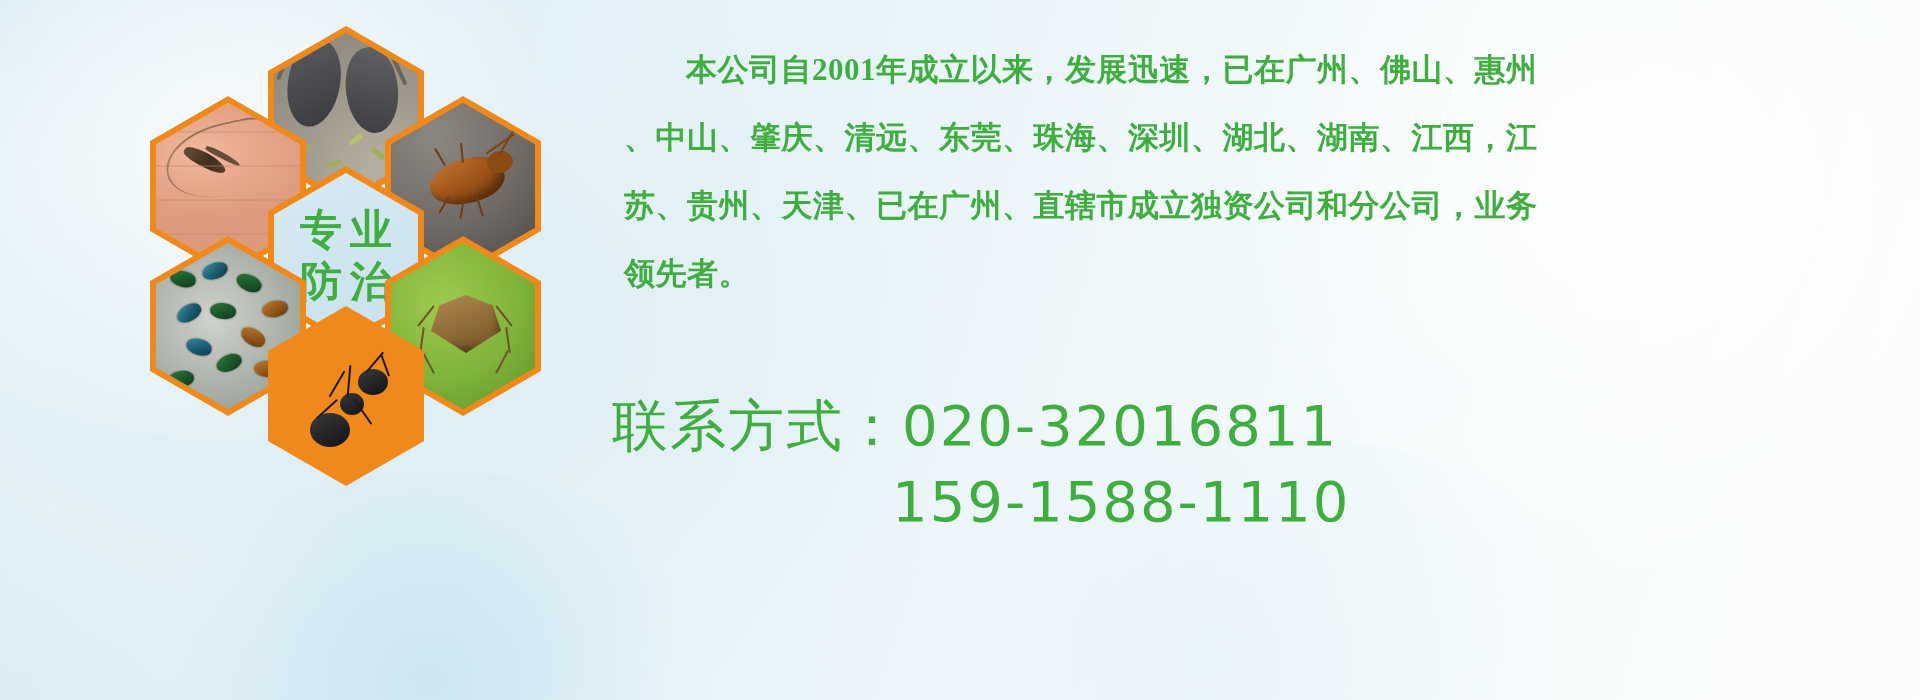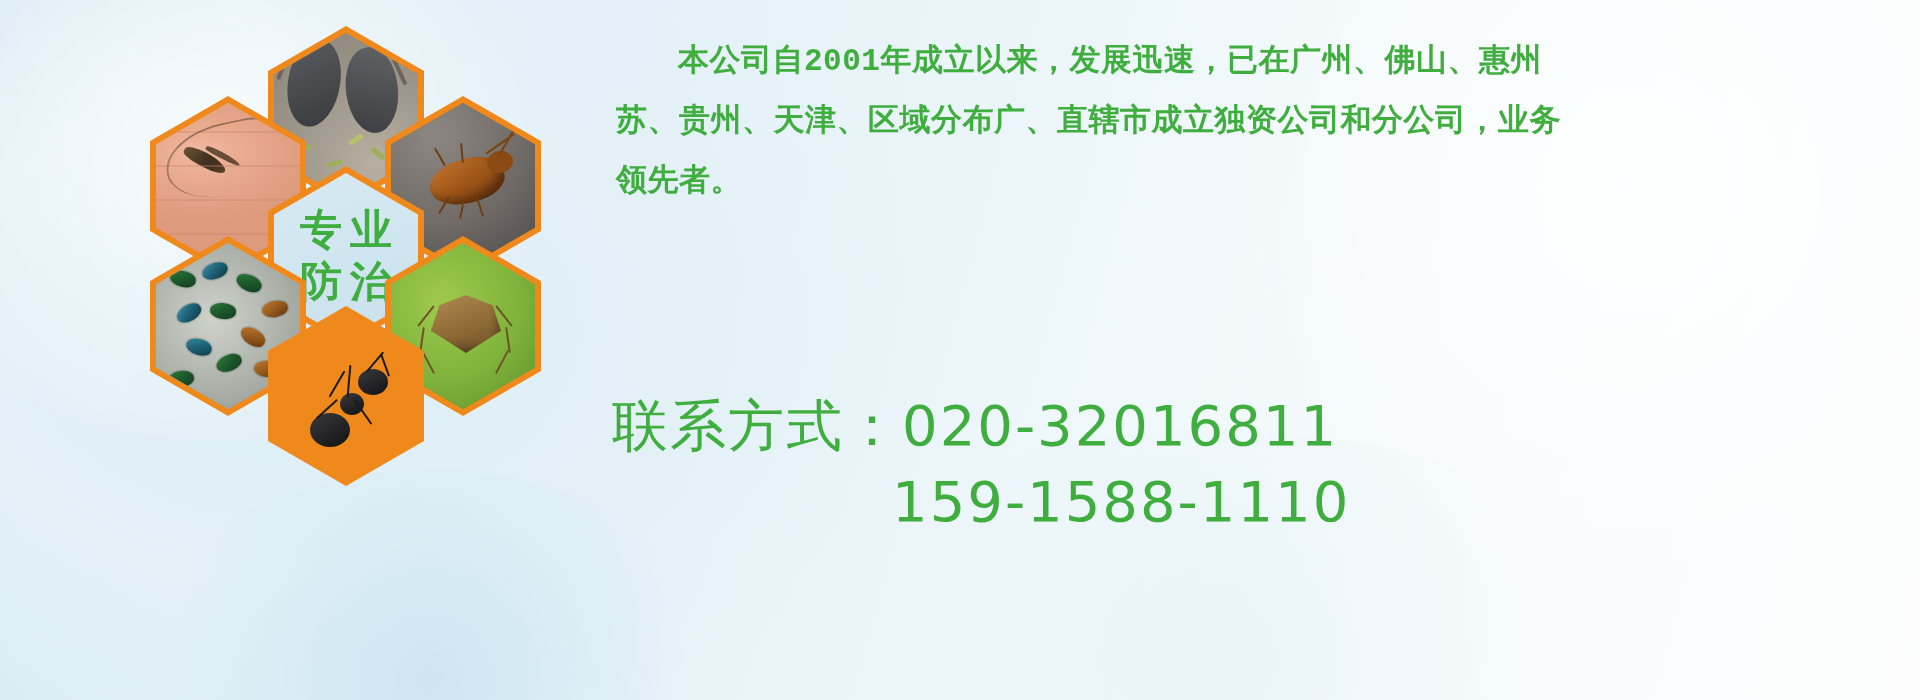"本公司自2001年成立以来，发展迅速，已在广州、佛山、惠州" #body-copy p { font-family: Liberation Mono, monospace -> Liberation Serif, serif; margin: 4px -> 12px }
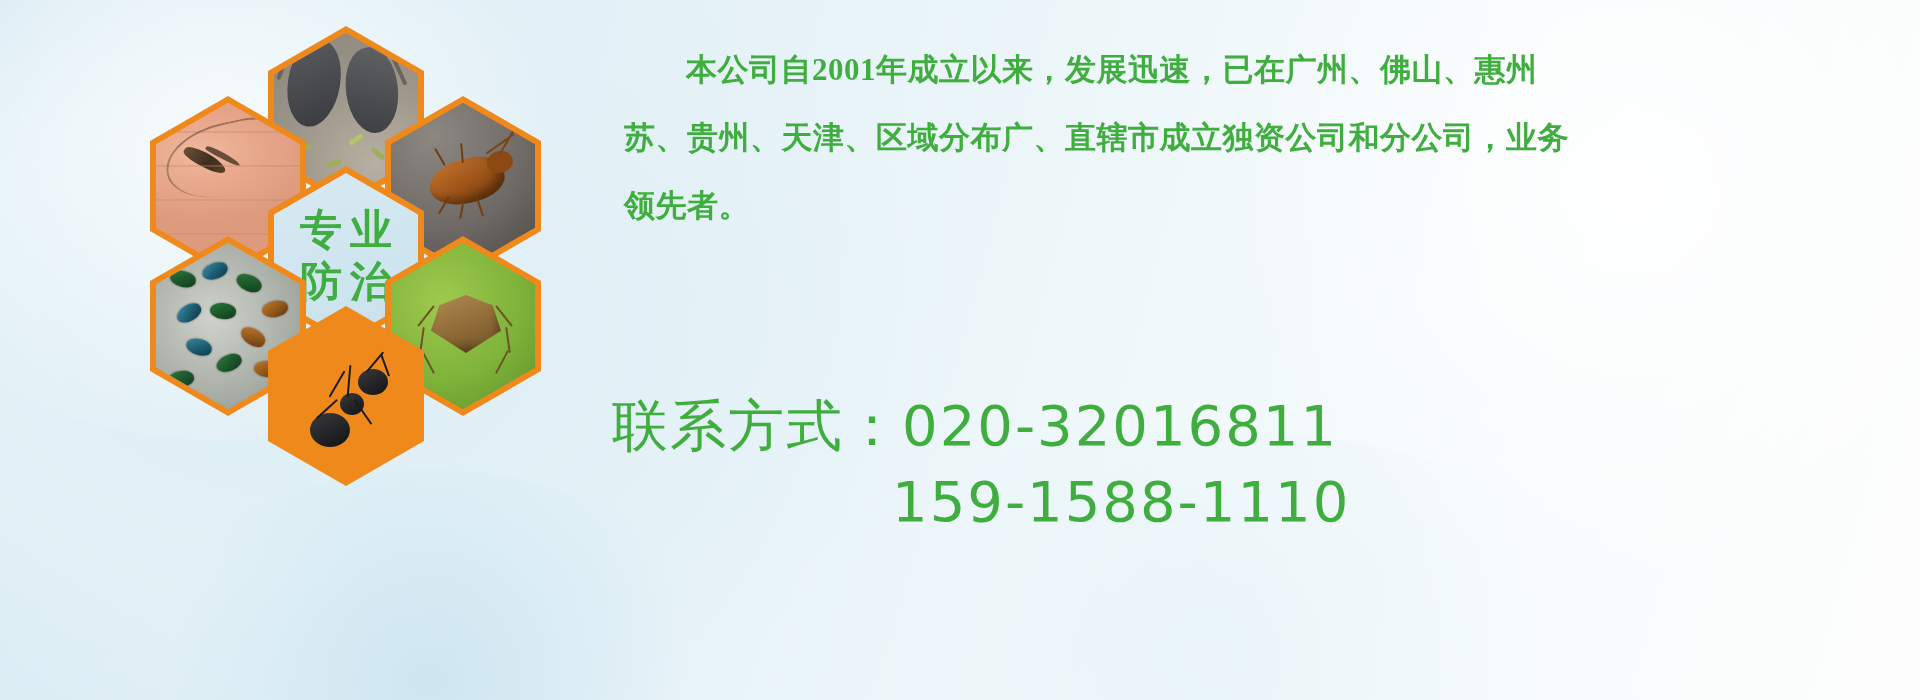"、中山、肇庆、清远、东莞、珠海、深圳、湖北、湖南、江西，江" p { html: none -> <p>、中山、肇庆、清远、东莞、珠海、深圳、湖北、湖南、江西，江</p> }
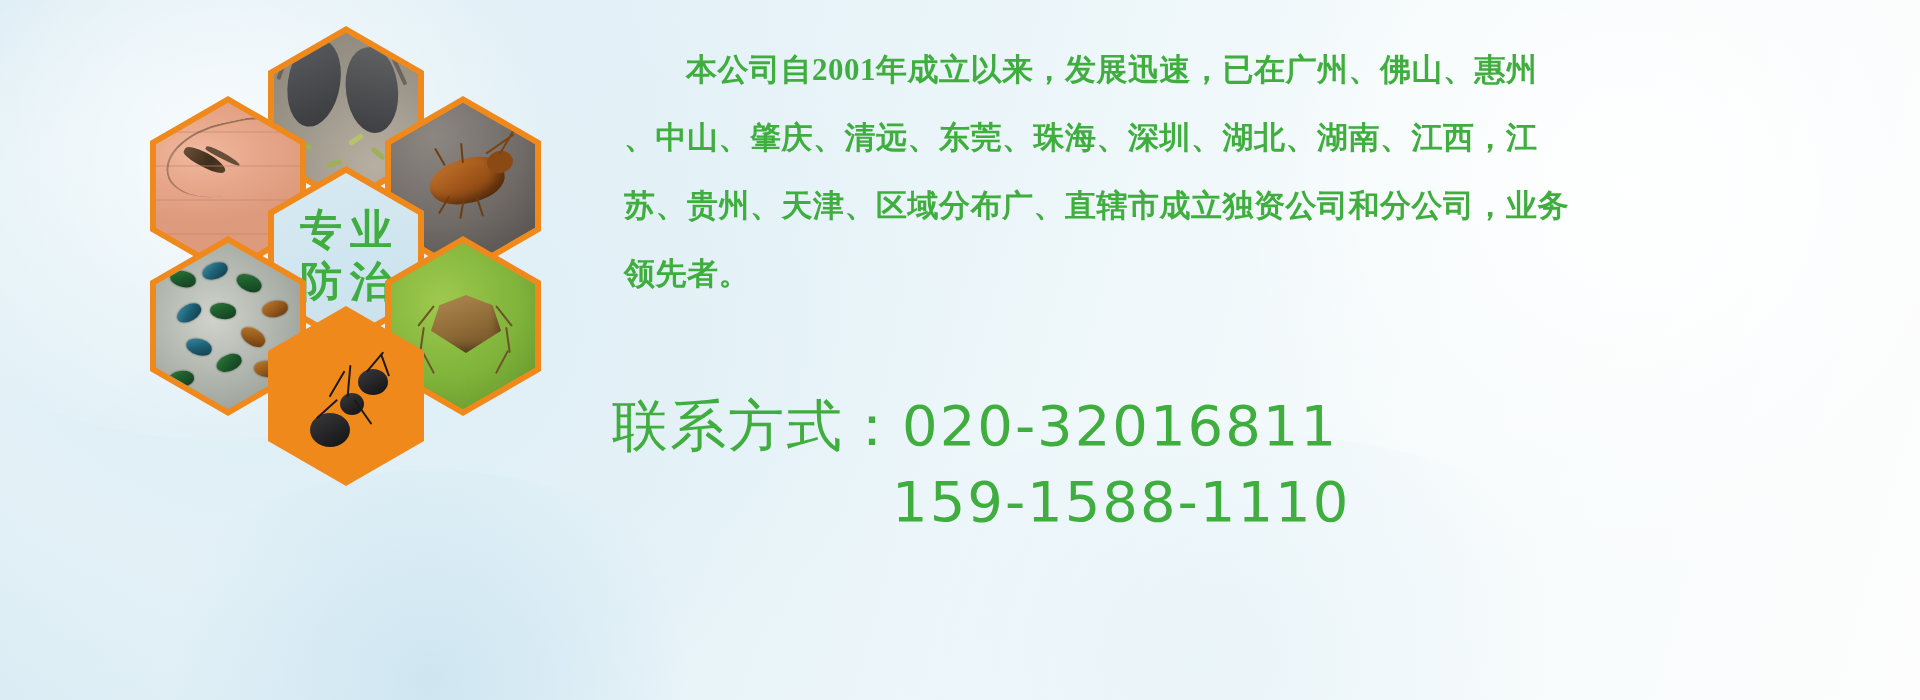"苏、贵州、天津、区域分布广、直辖市成立独资公司和分公司，业务" p { text: 区域分布广 -> 已在广州 }
